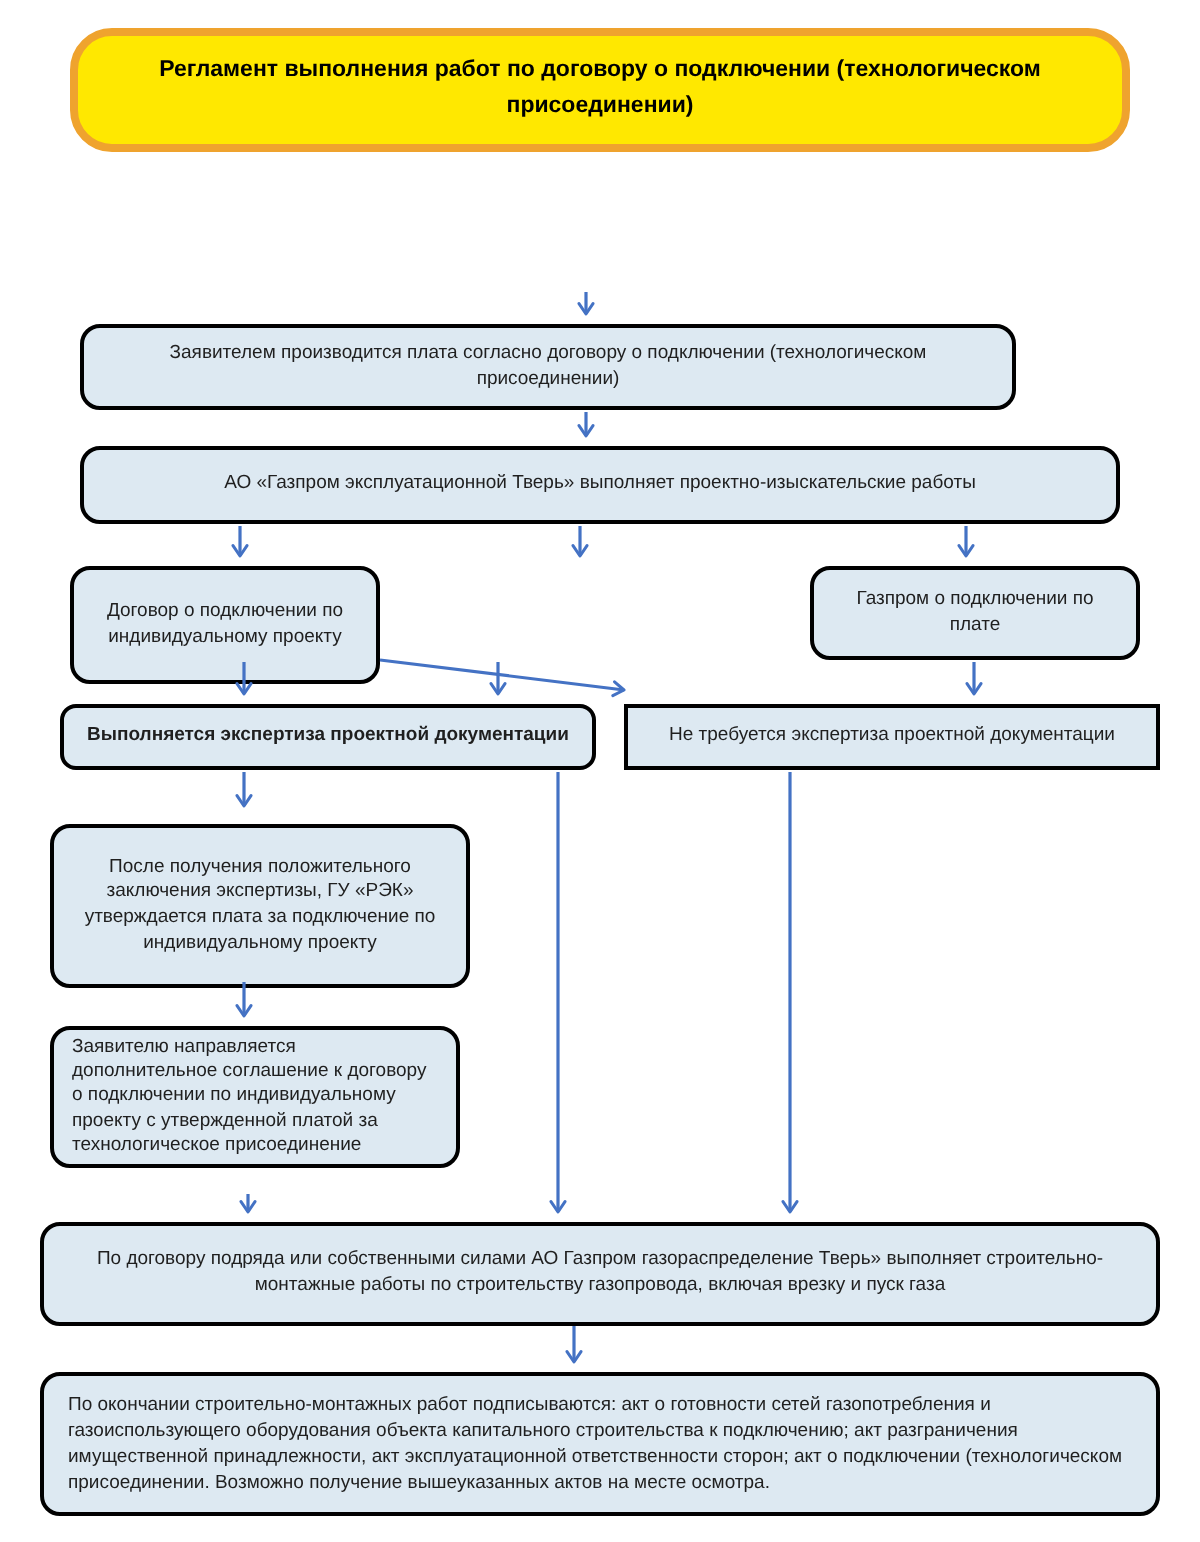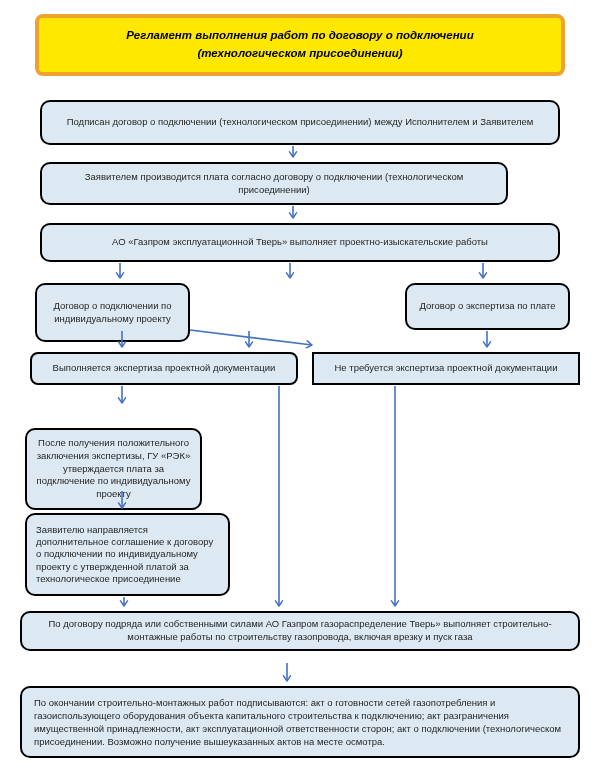"Регламент выполнения работ по договору" .node.title { border-radius: 8px -> 21px; font-style: italic -> none }
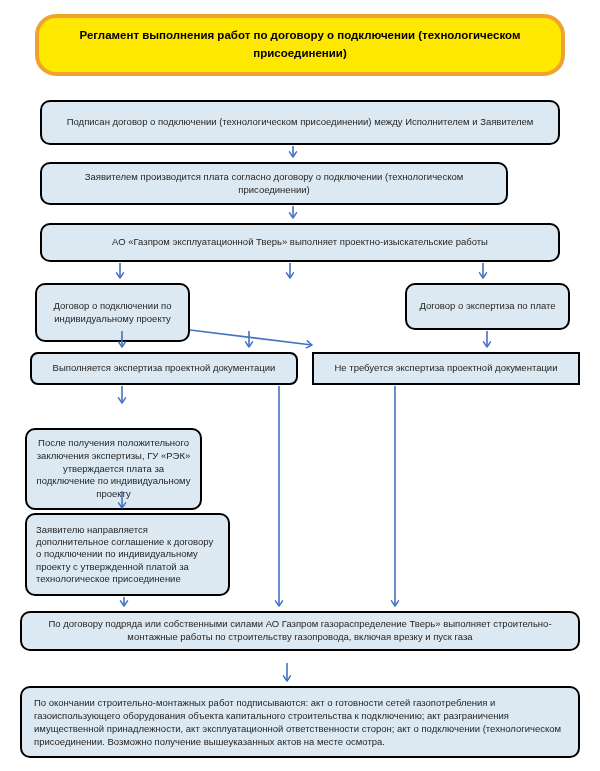"Подписан договор о подключении" div.node { html: <div>Подписан договор о подключении (технологическом присоединении) между Исполнителем и Заявителем</div> -> none }
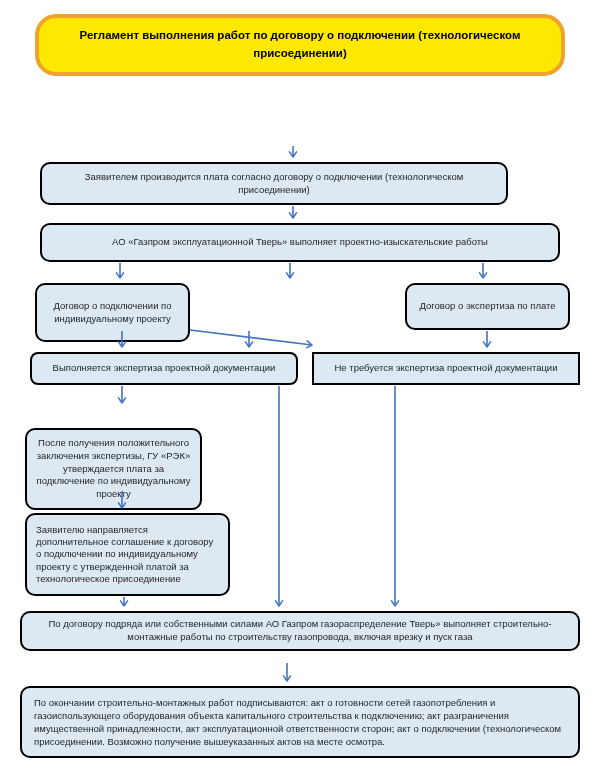"Договор о экспертиза по плате" div.node { text: Договор о экспертиза -> Газпром о подключении }
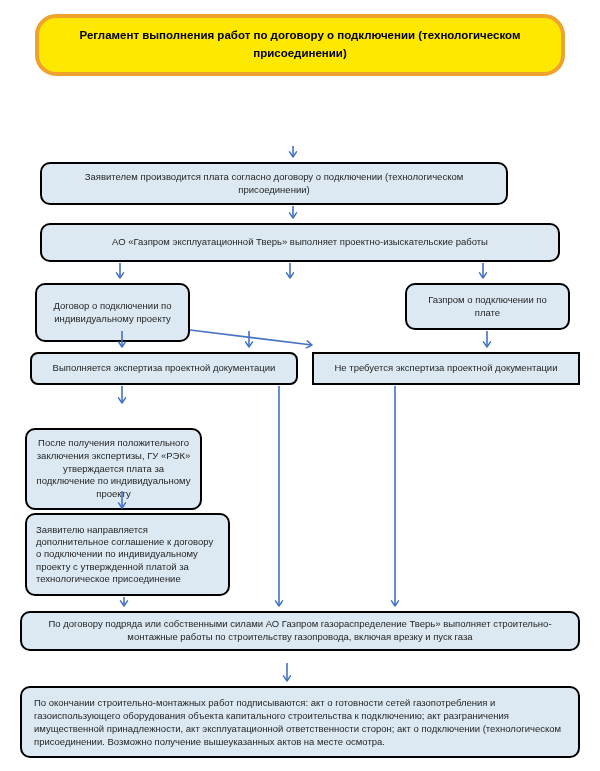"Выполняется экспертиза проектной" div.node { font-weight: none -> bold }
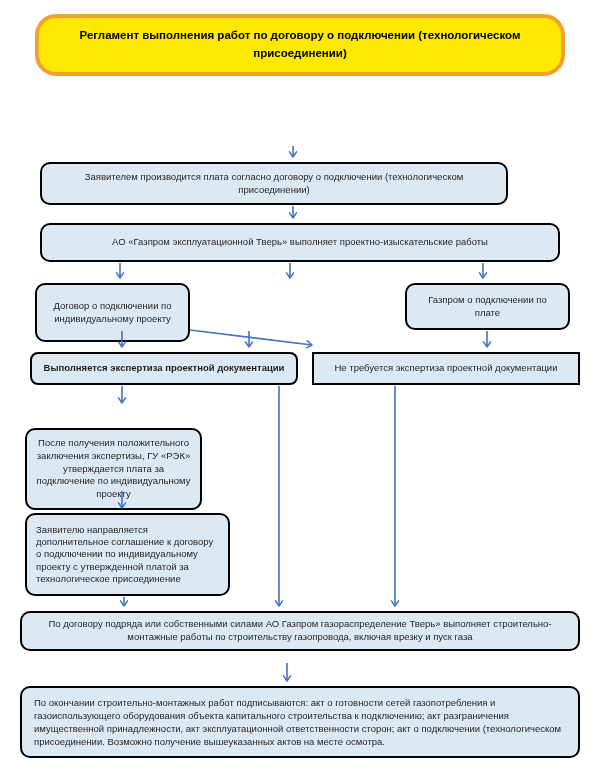"После получения положительного" div.node { top: 428px -> 412px; width: 177px -> 210px }
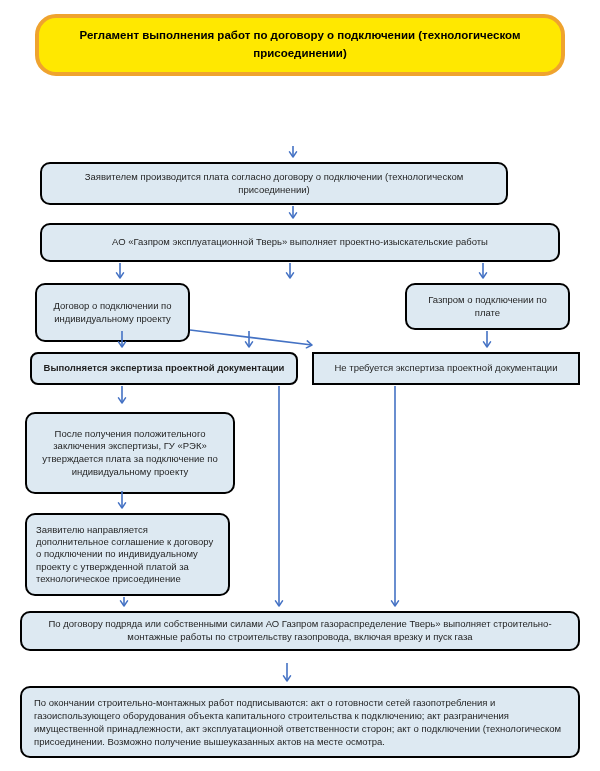"Заявителю направляется дополнительное" div.node { height: 83px -> 71px }
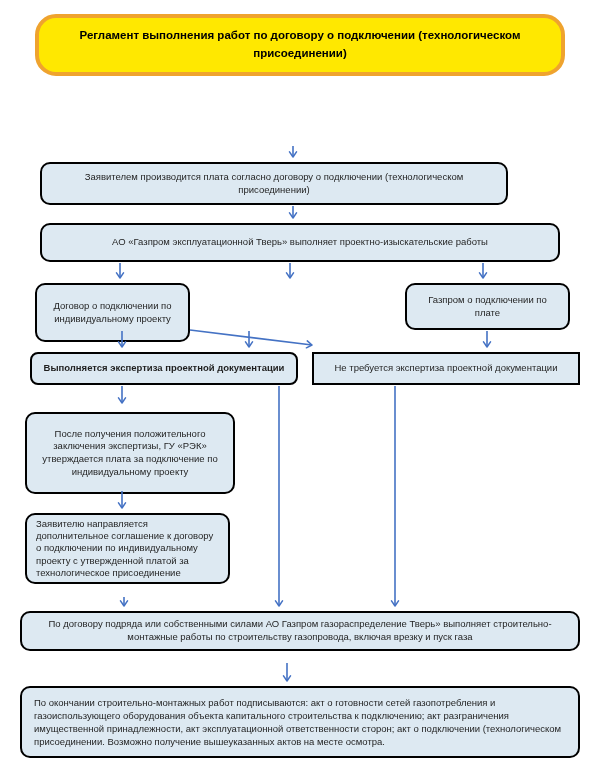"По договору подряда или собственными" div.node { height: 40px -> 52px }
